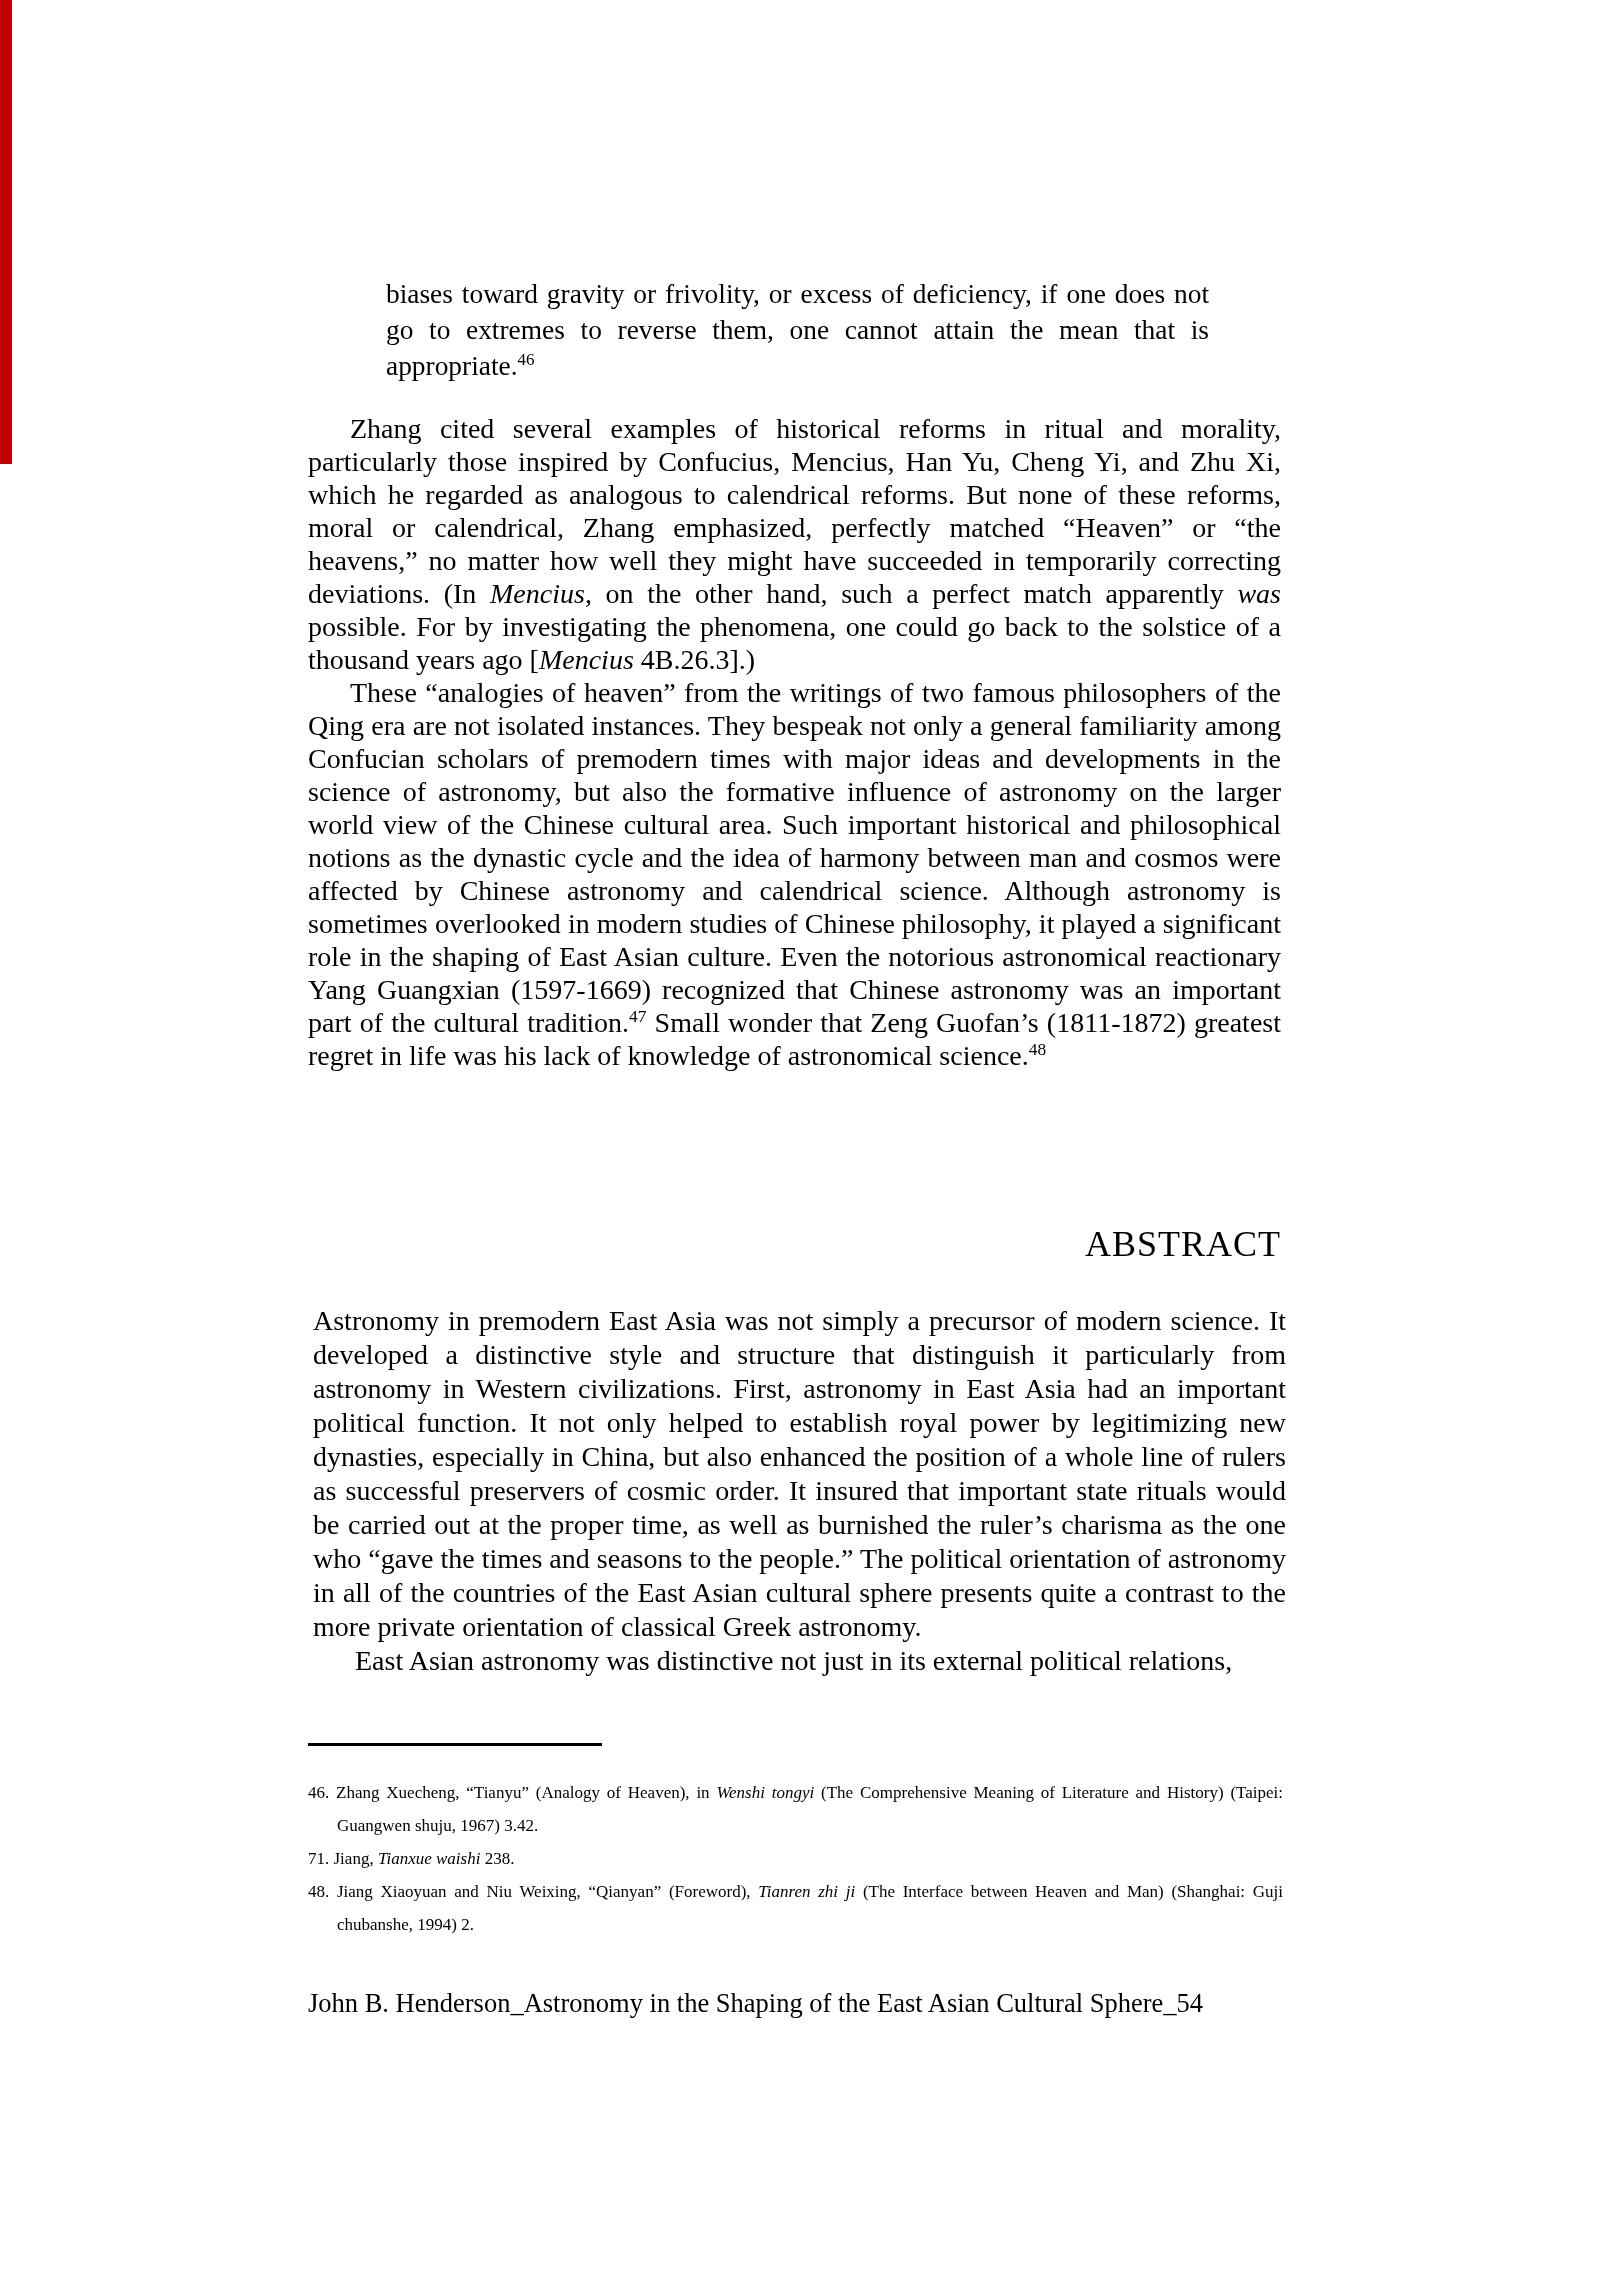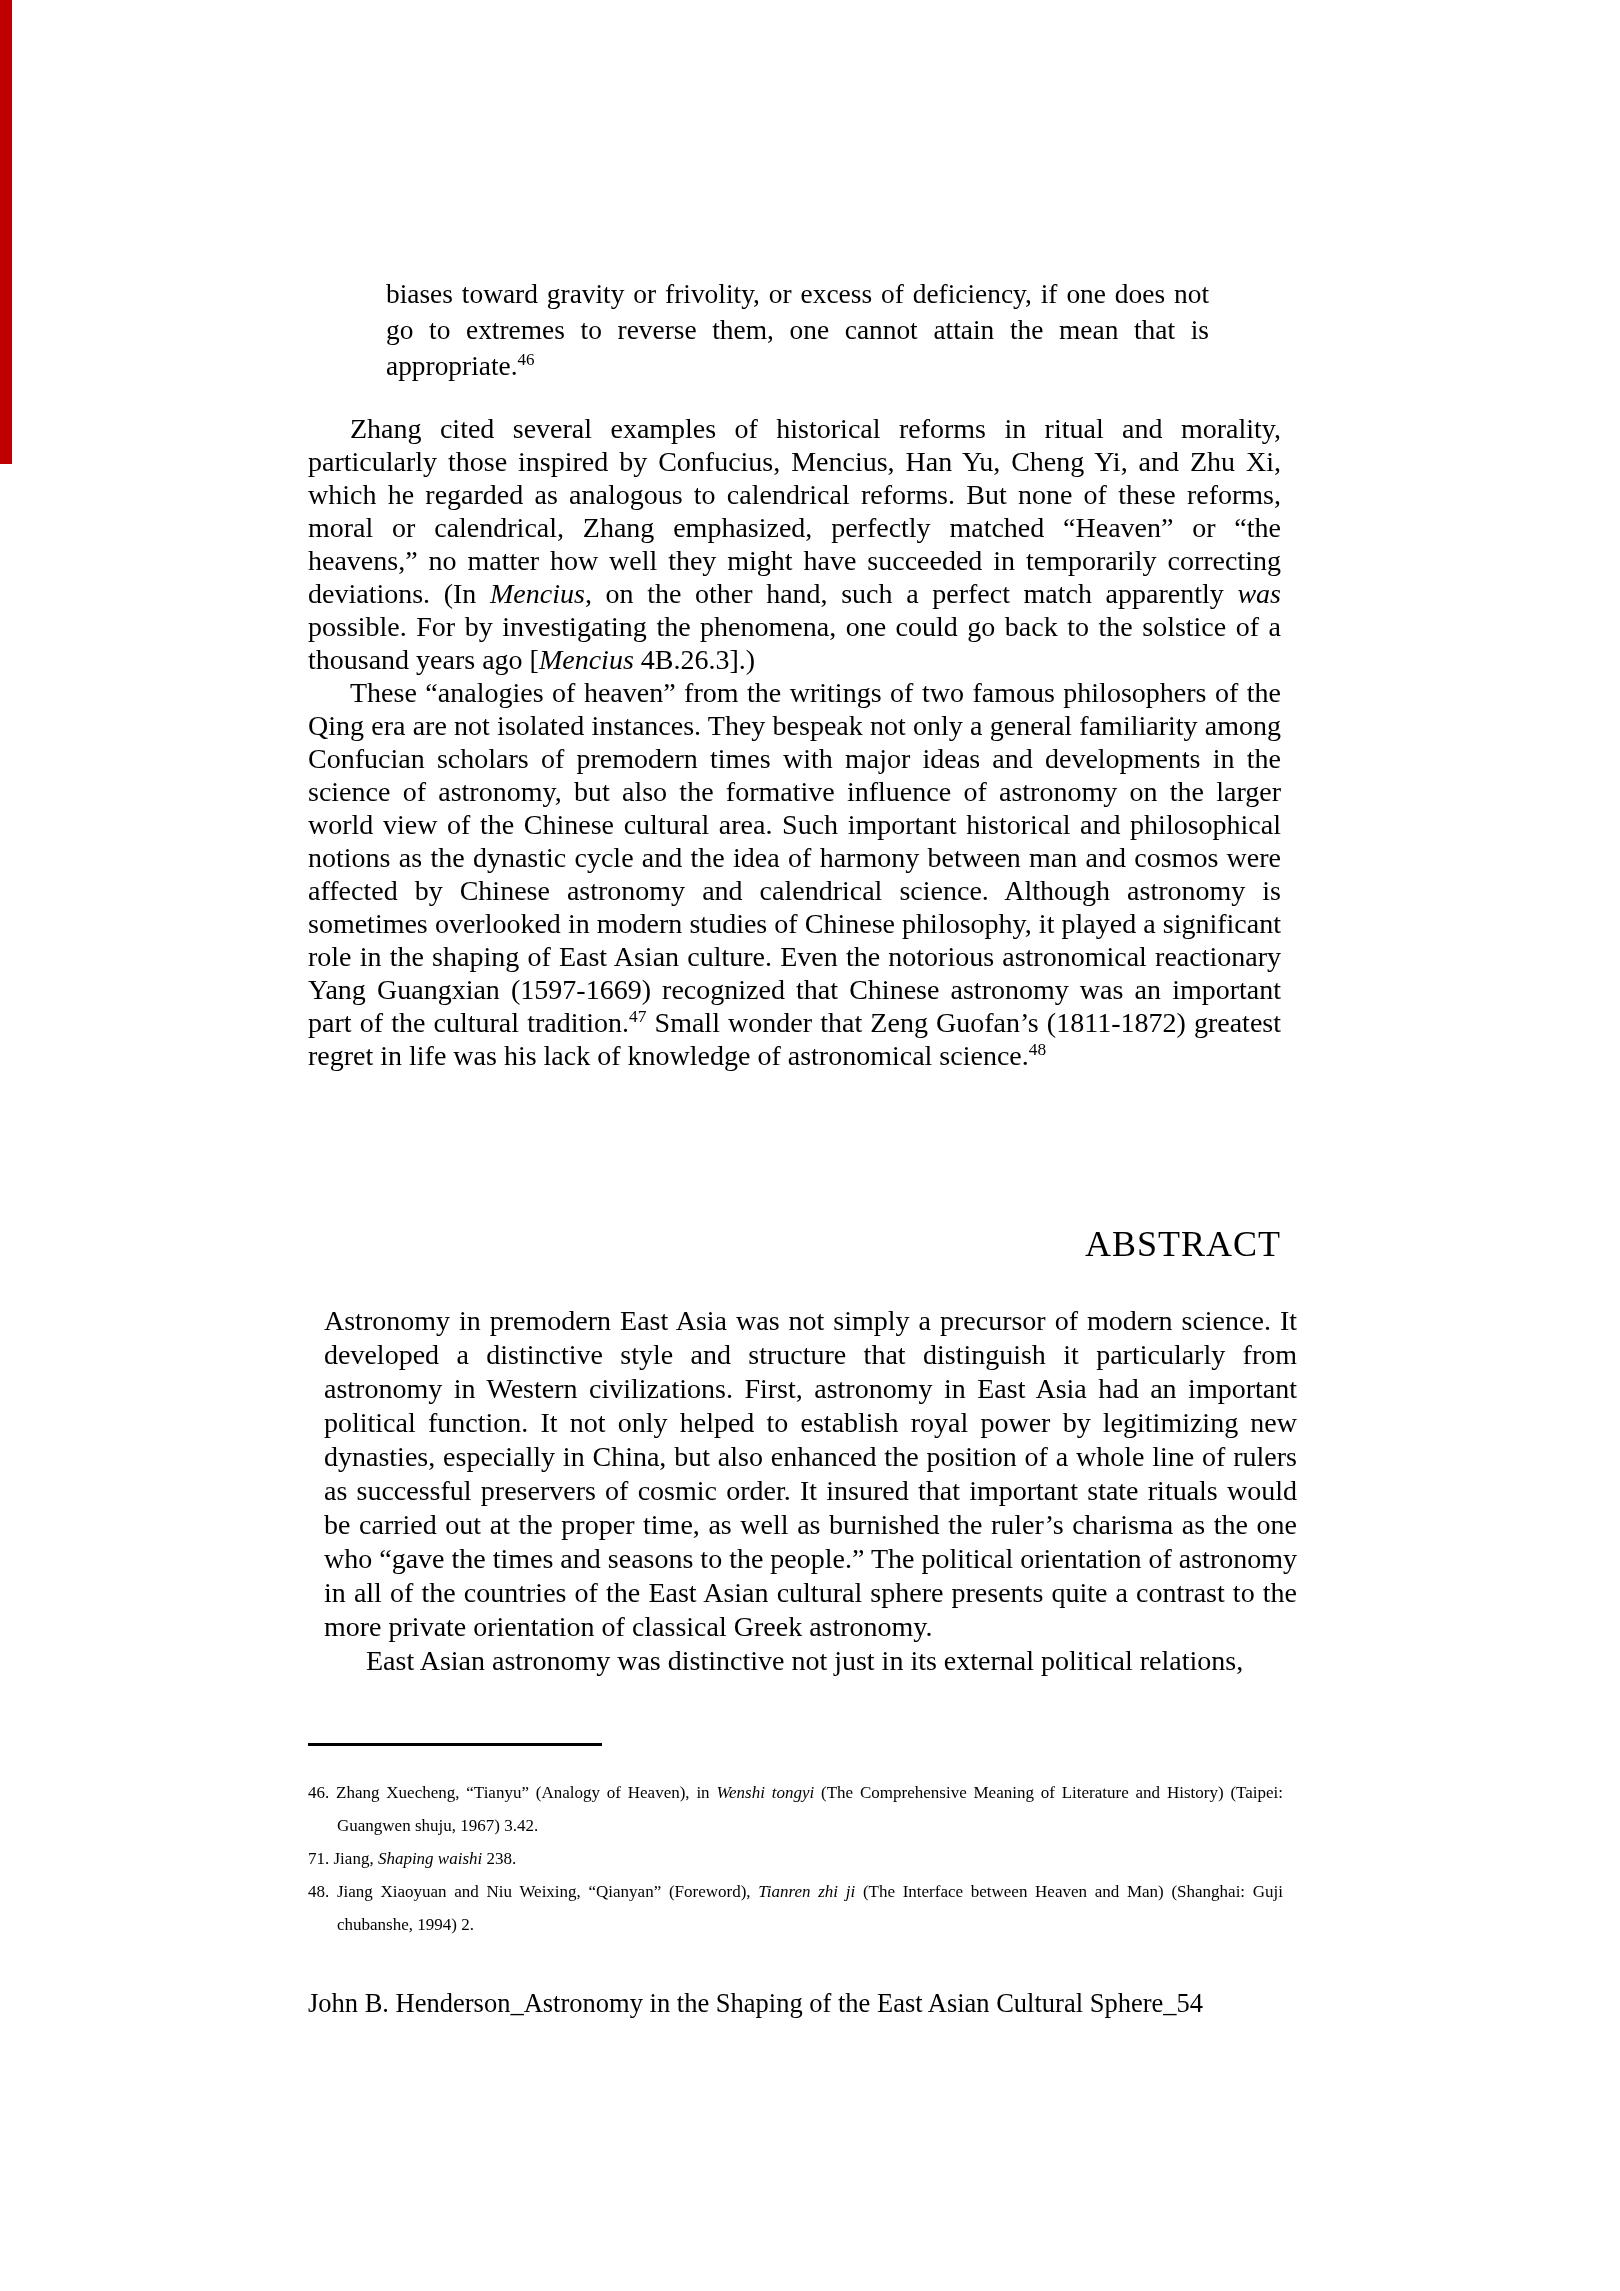"Astronomy in premodern East Asia" .abstract { left: 324px -> 313px }
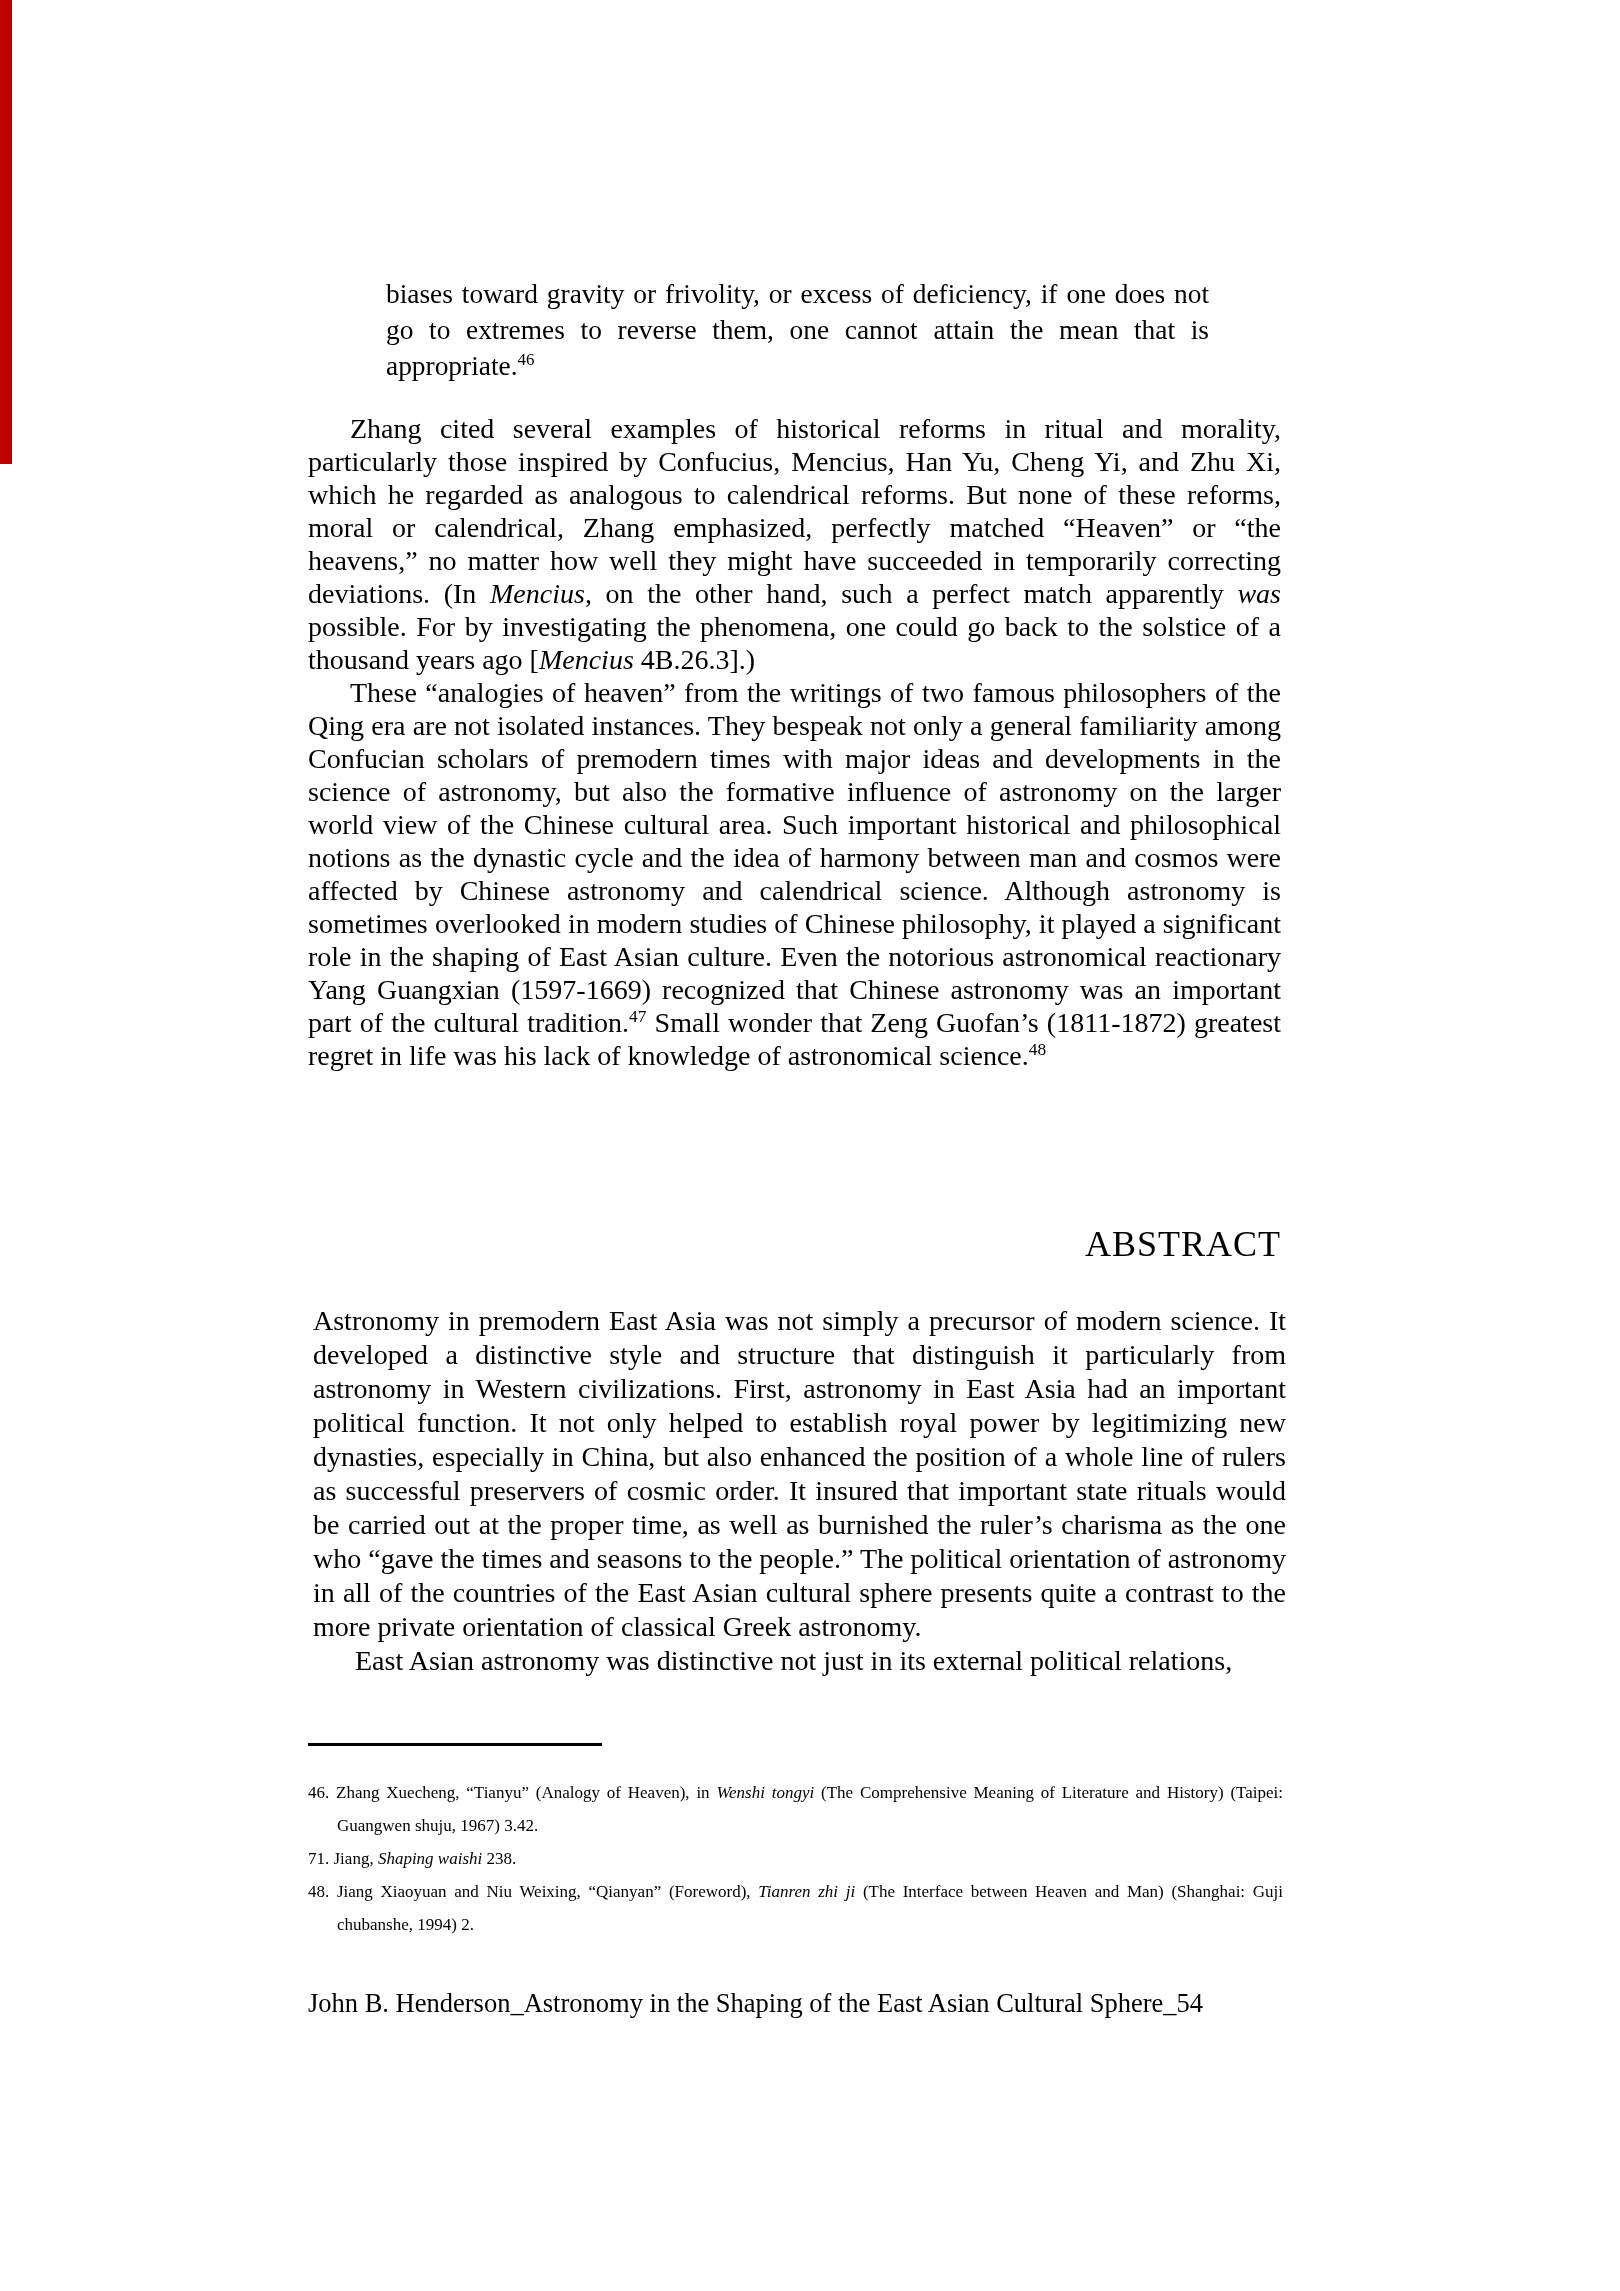"Shaping waishi" em { text: Shaping -> Tianxue }
